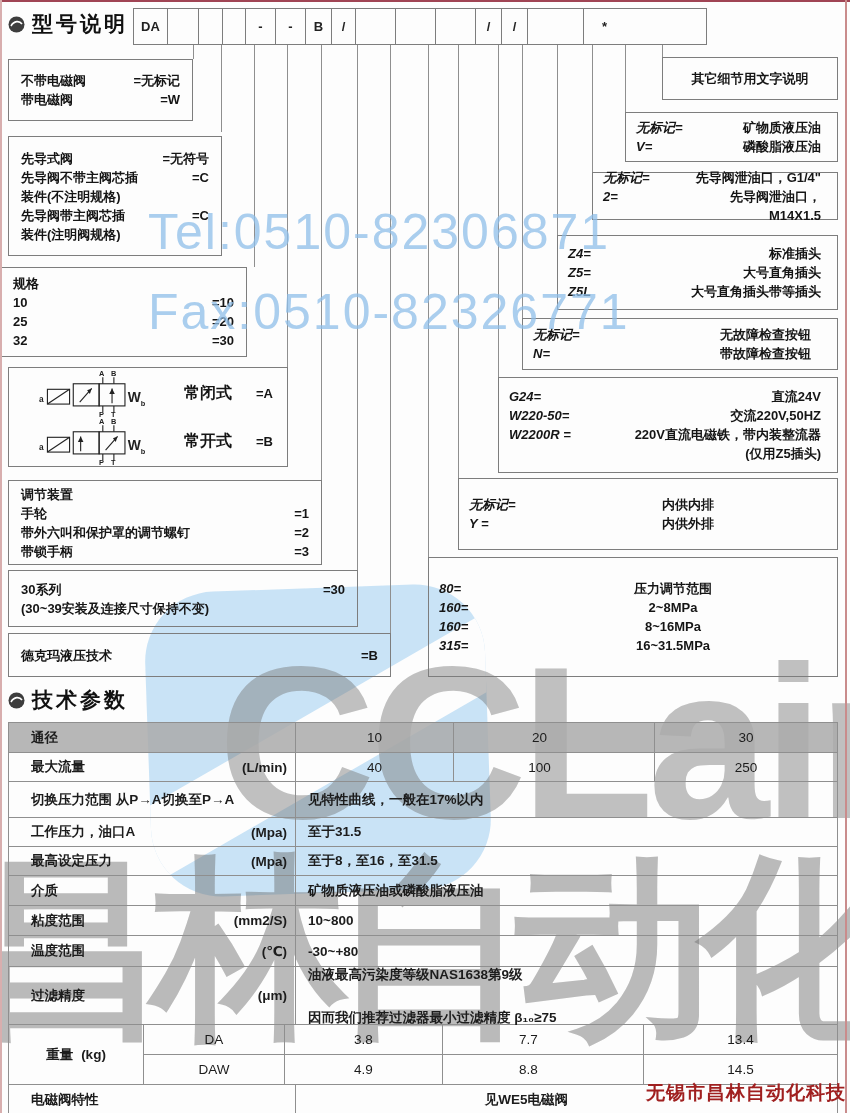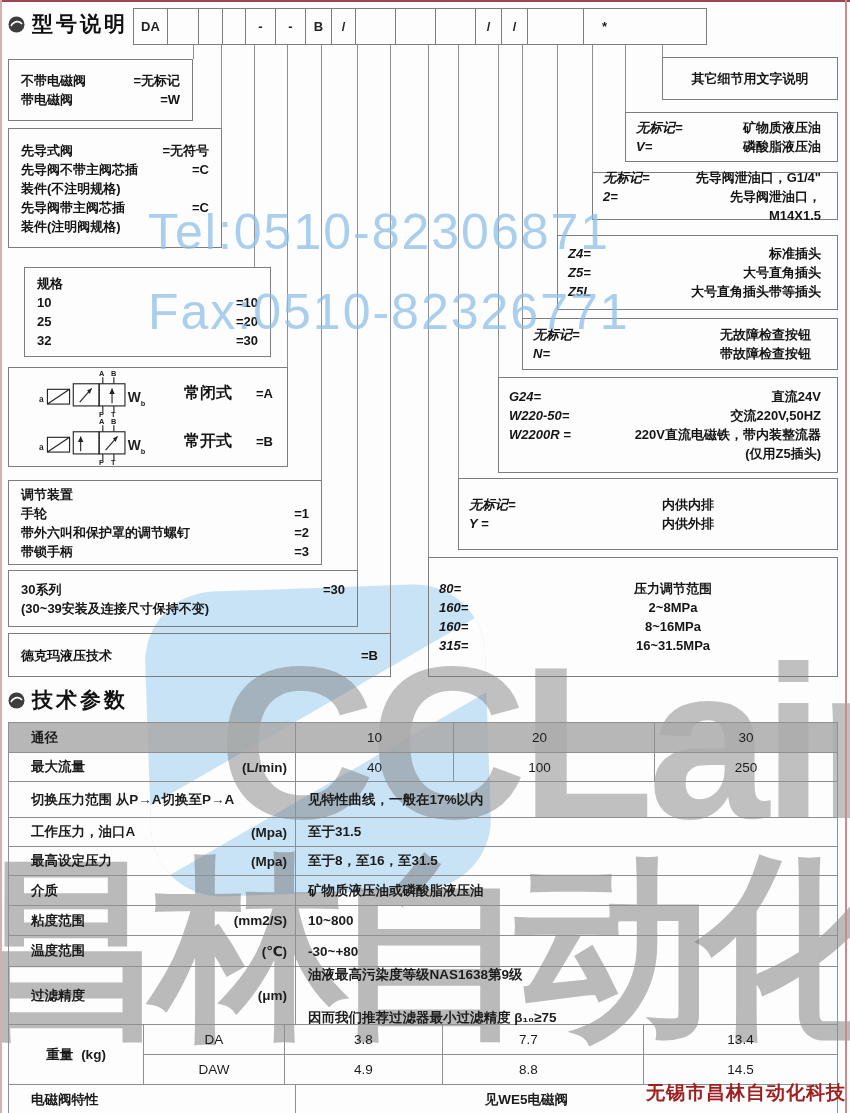"先导式阀" div.box { top: 128px -> 136px }
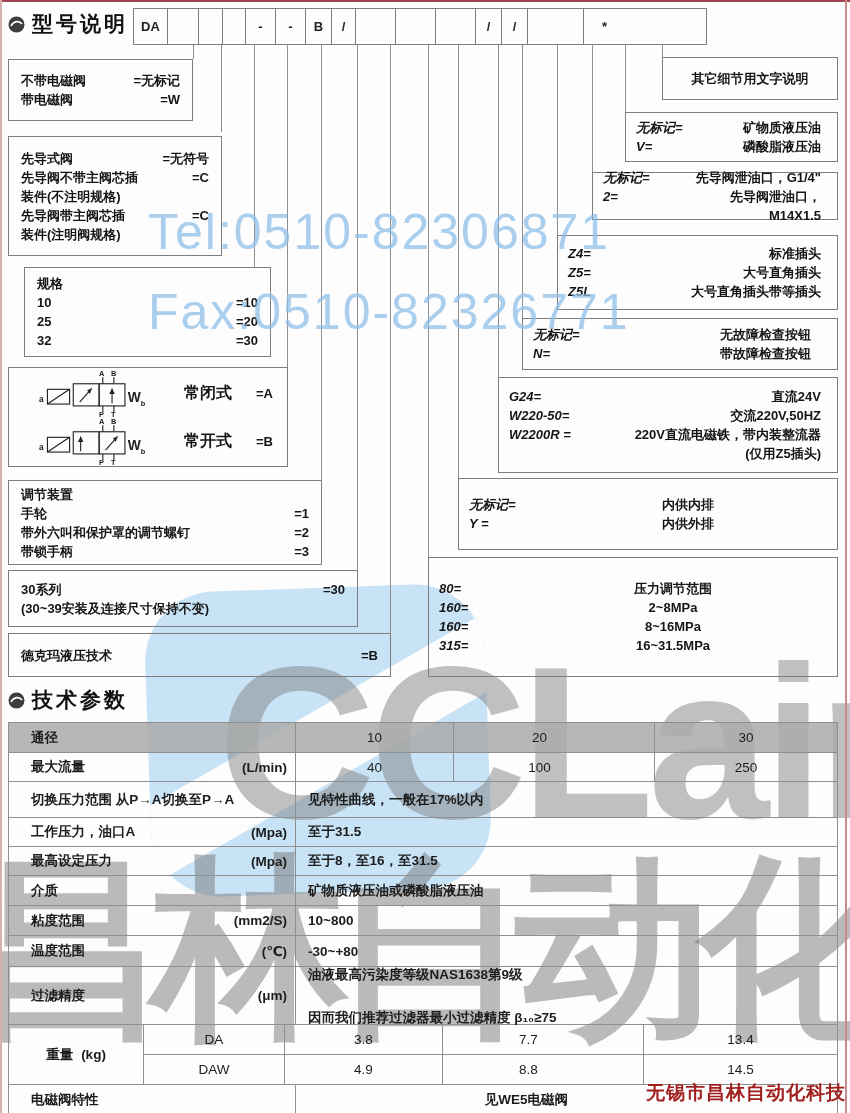"规格" div.box { left: 24px -> 0 }
